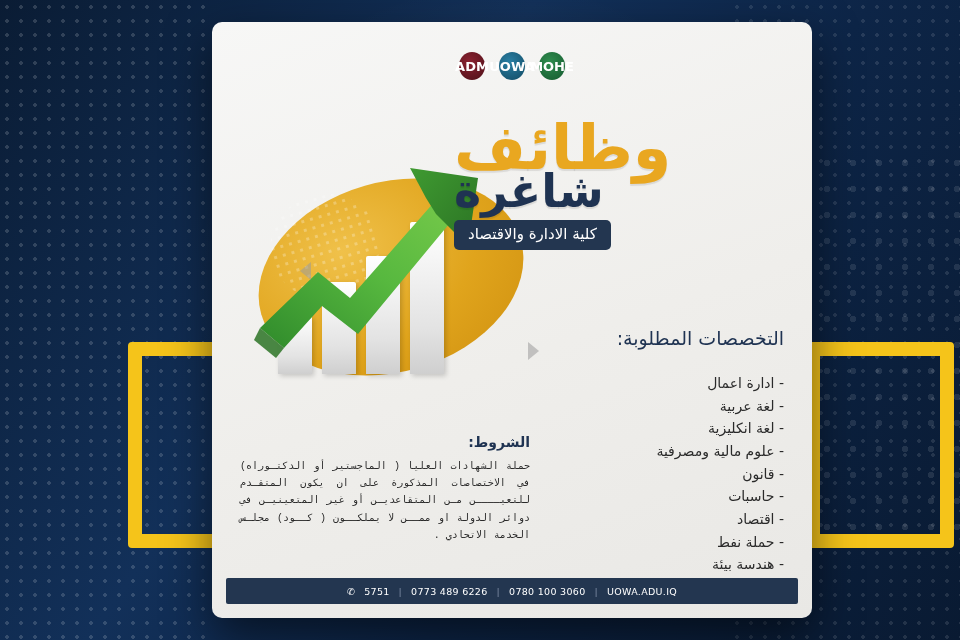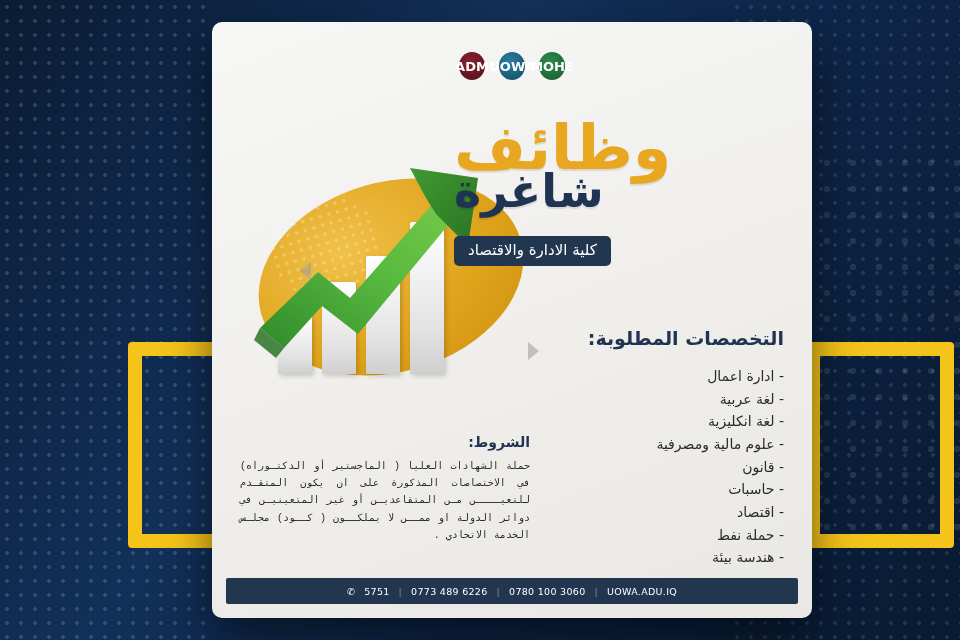"كلية الادارة والاقتصاد" .h-sub { margin-top: 22px -> 6px }
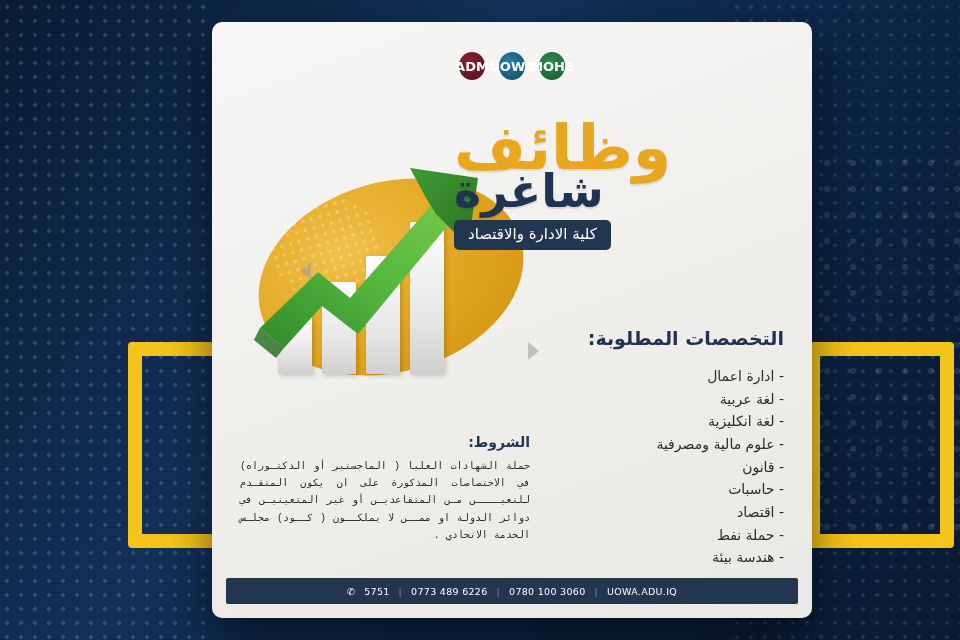"التخصصات المطلوبة:" .specs-title { font-weight: bold -> normal; margin-bottom: 16px -> 23px }
